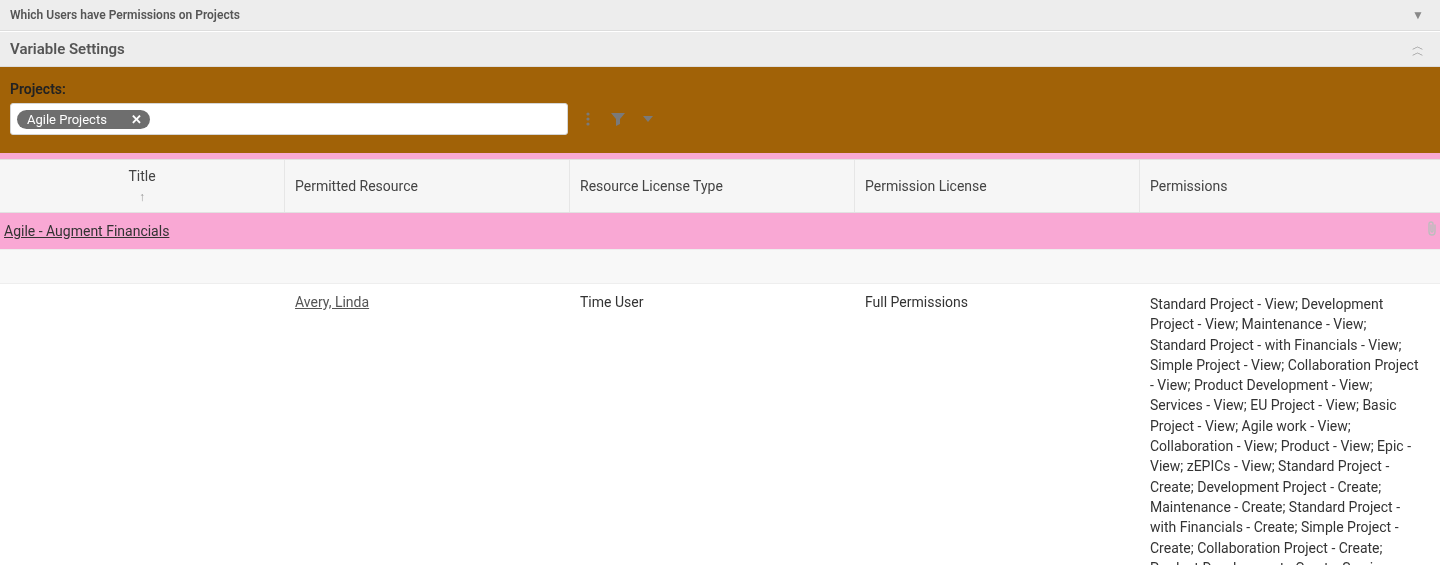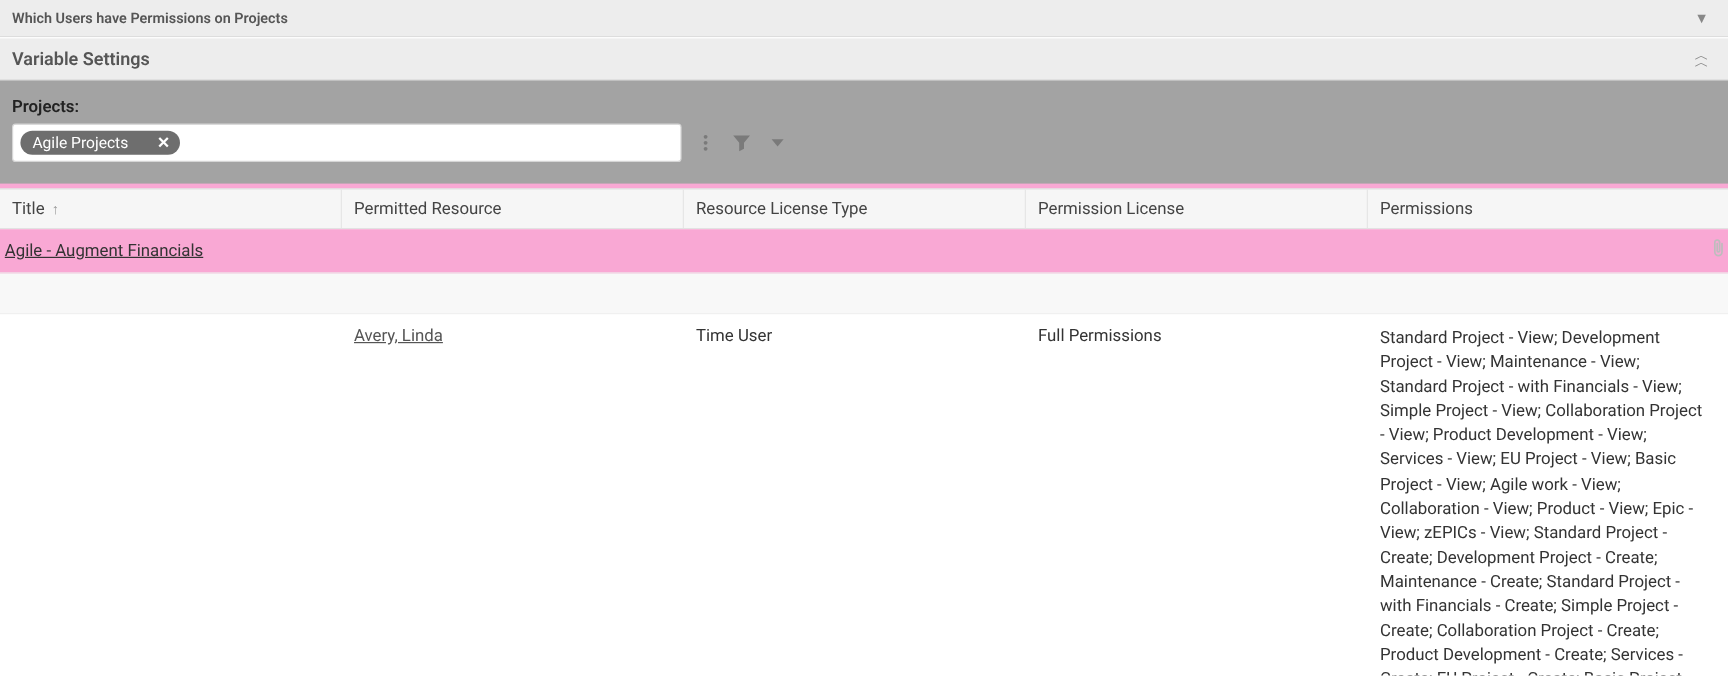"Projects:" .variable-body { background: #a3a3a3 -> #a16207; border-bottom: 4px solid #f9a8d4 -> 6px solid #f9a8d4 }
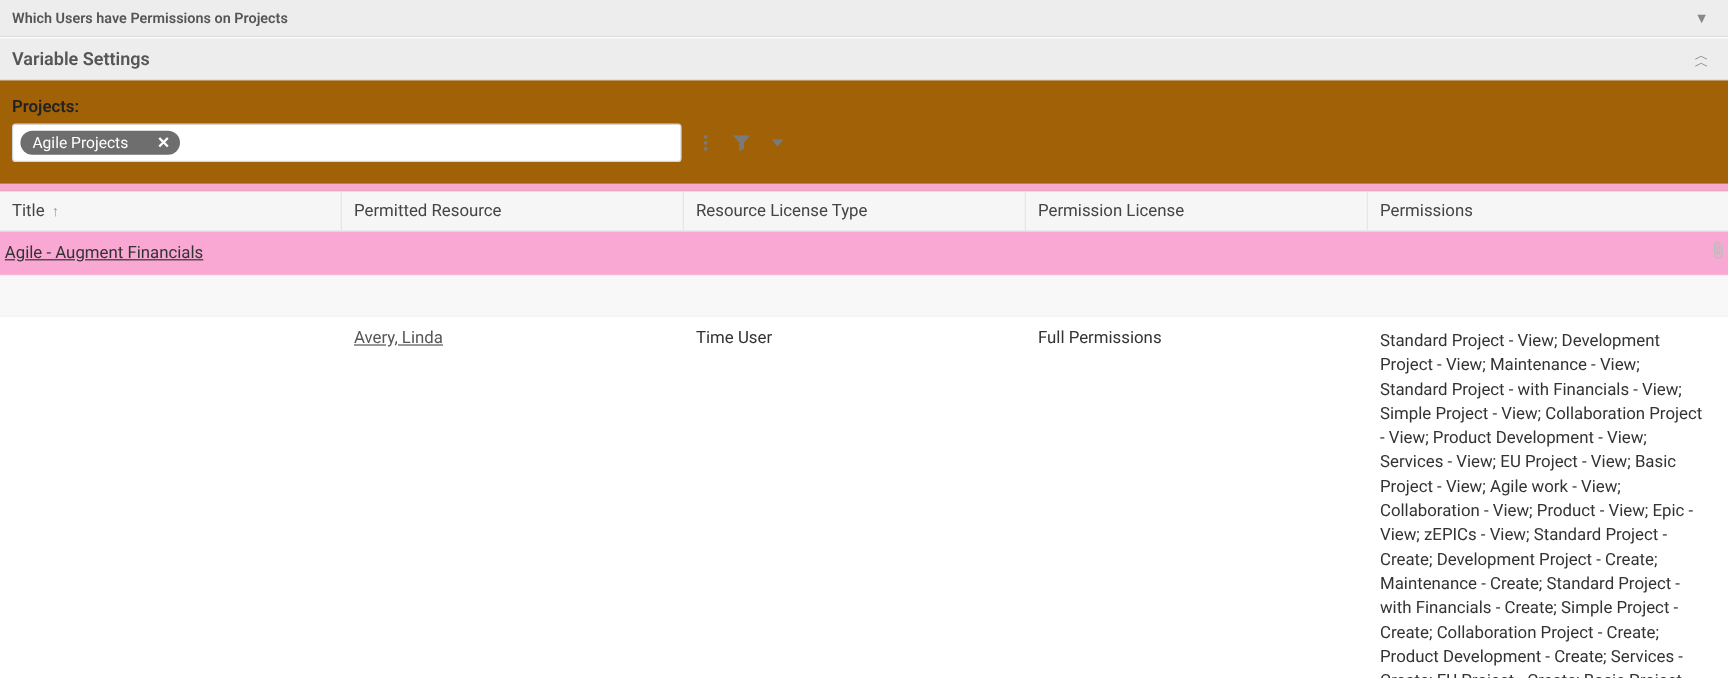"Title" .col.title { flex-direction: none -> column }
